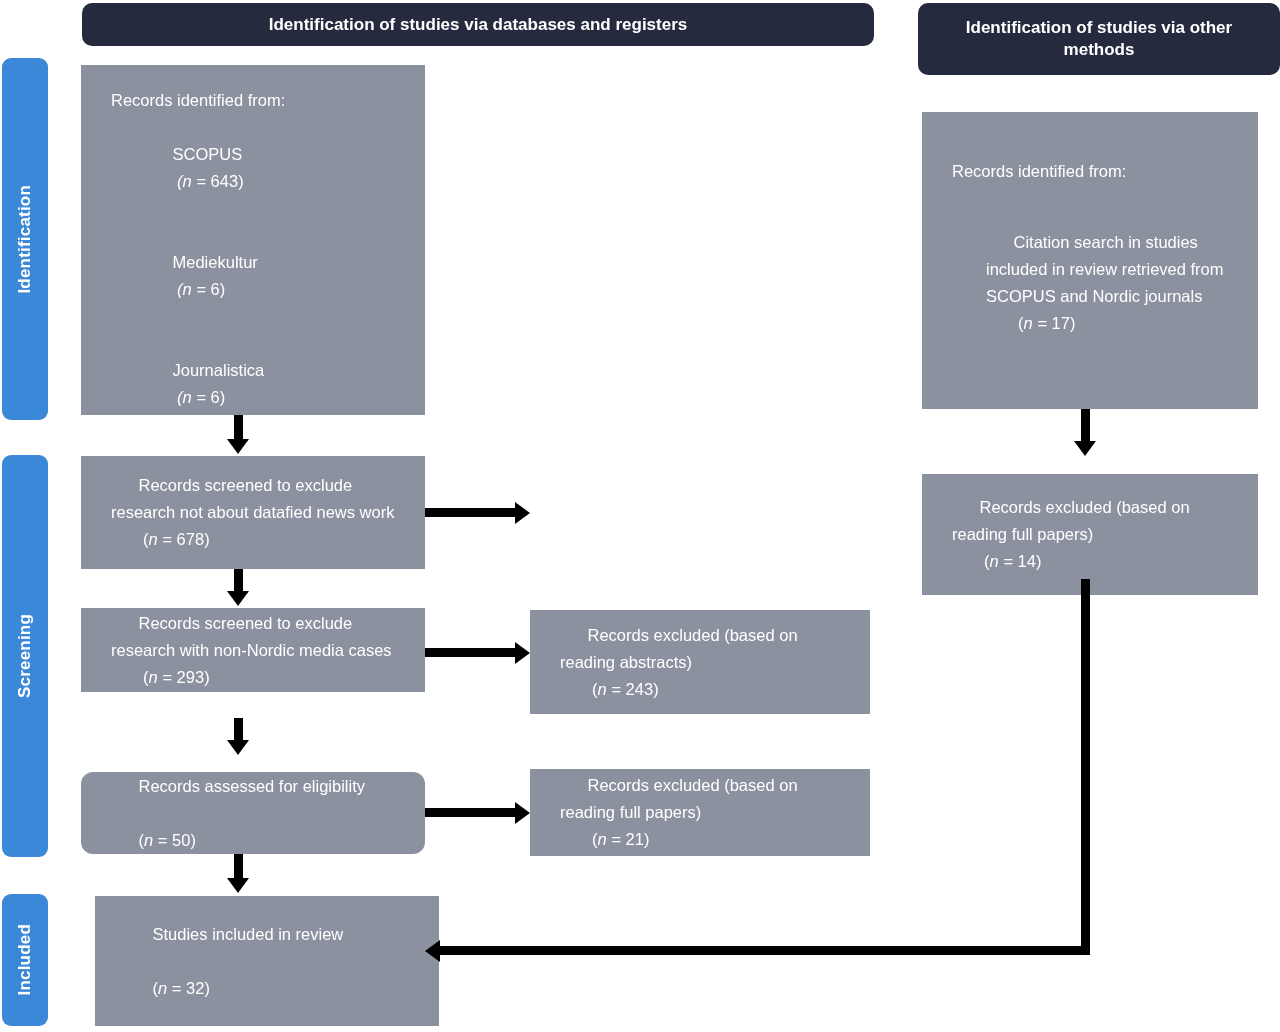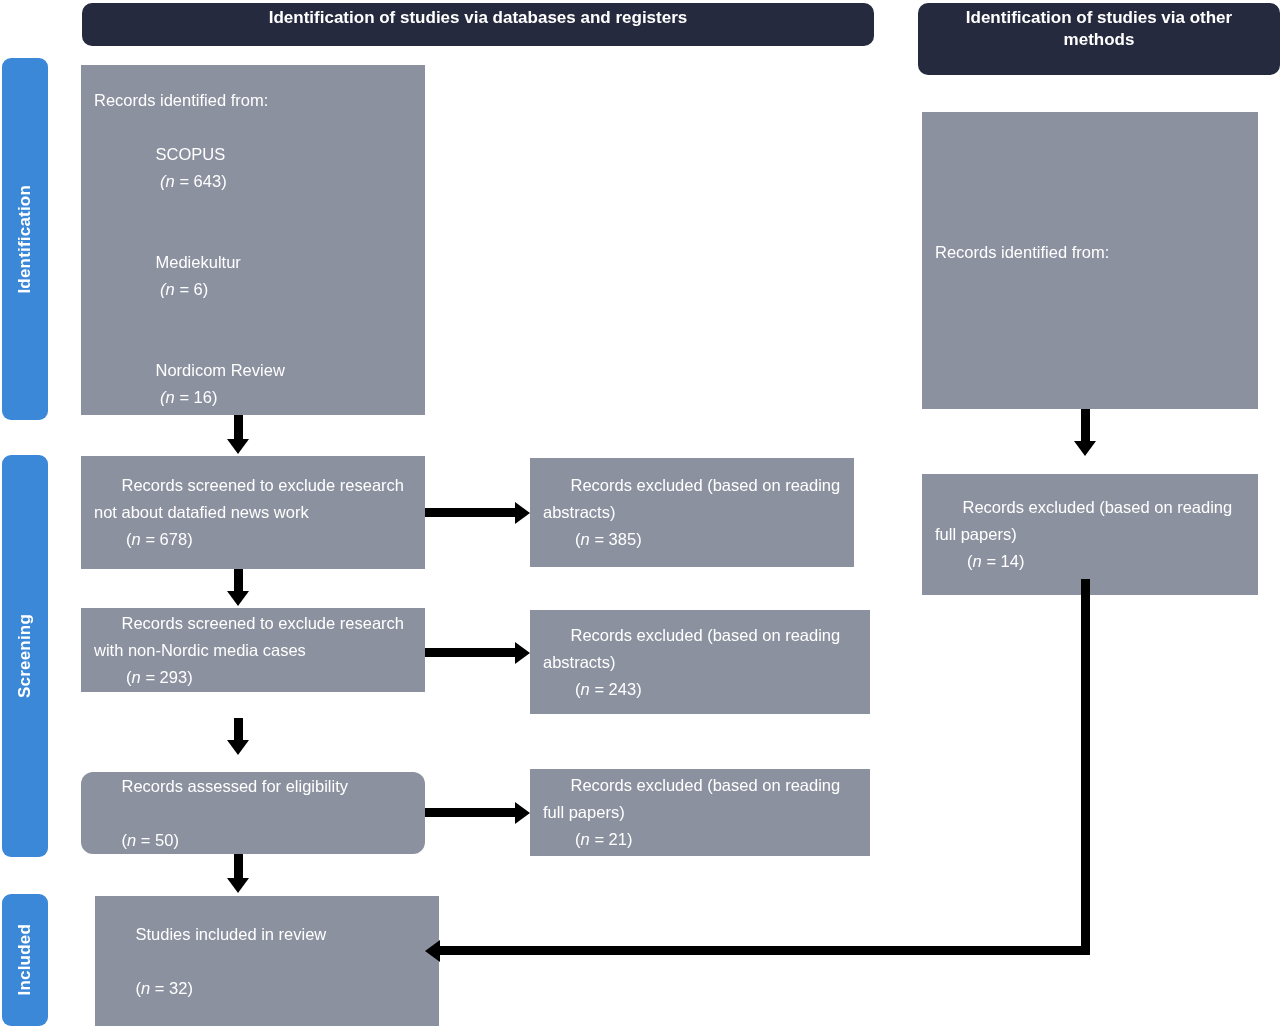"Identification of studies via databases" .banner { align-items: flex-start -> center }
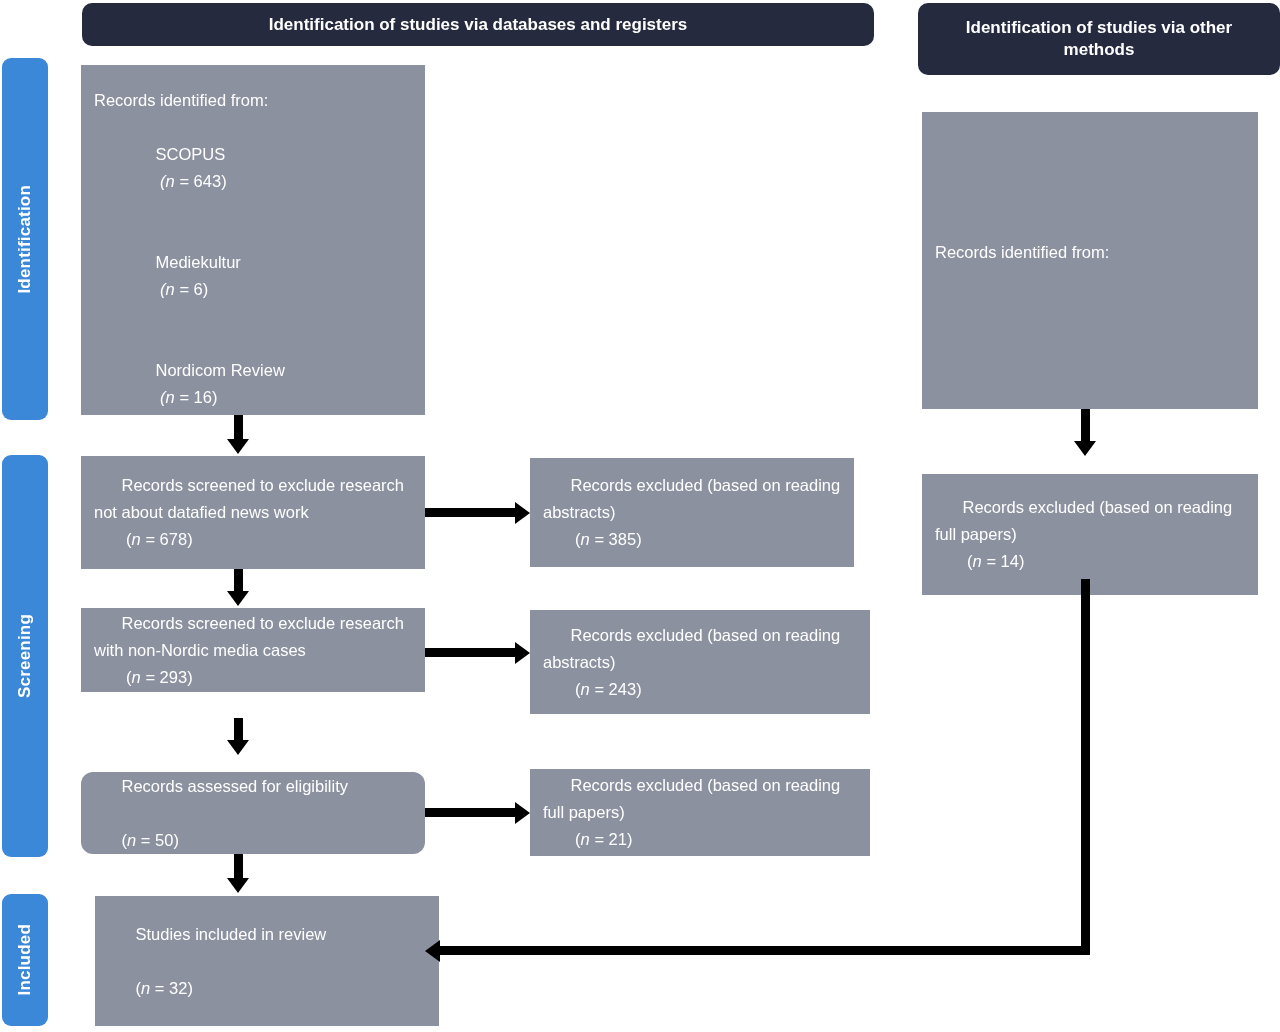"Records identified from:" .box { padding: 14px 13px -> 14px 30px }
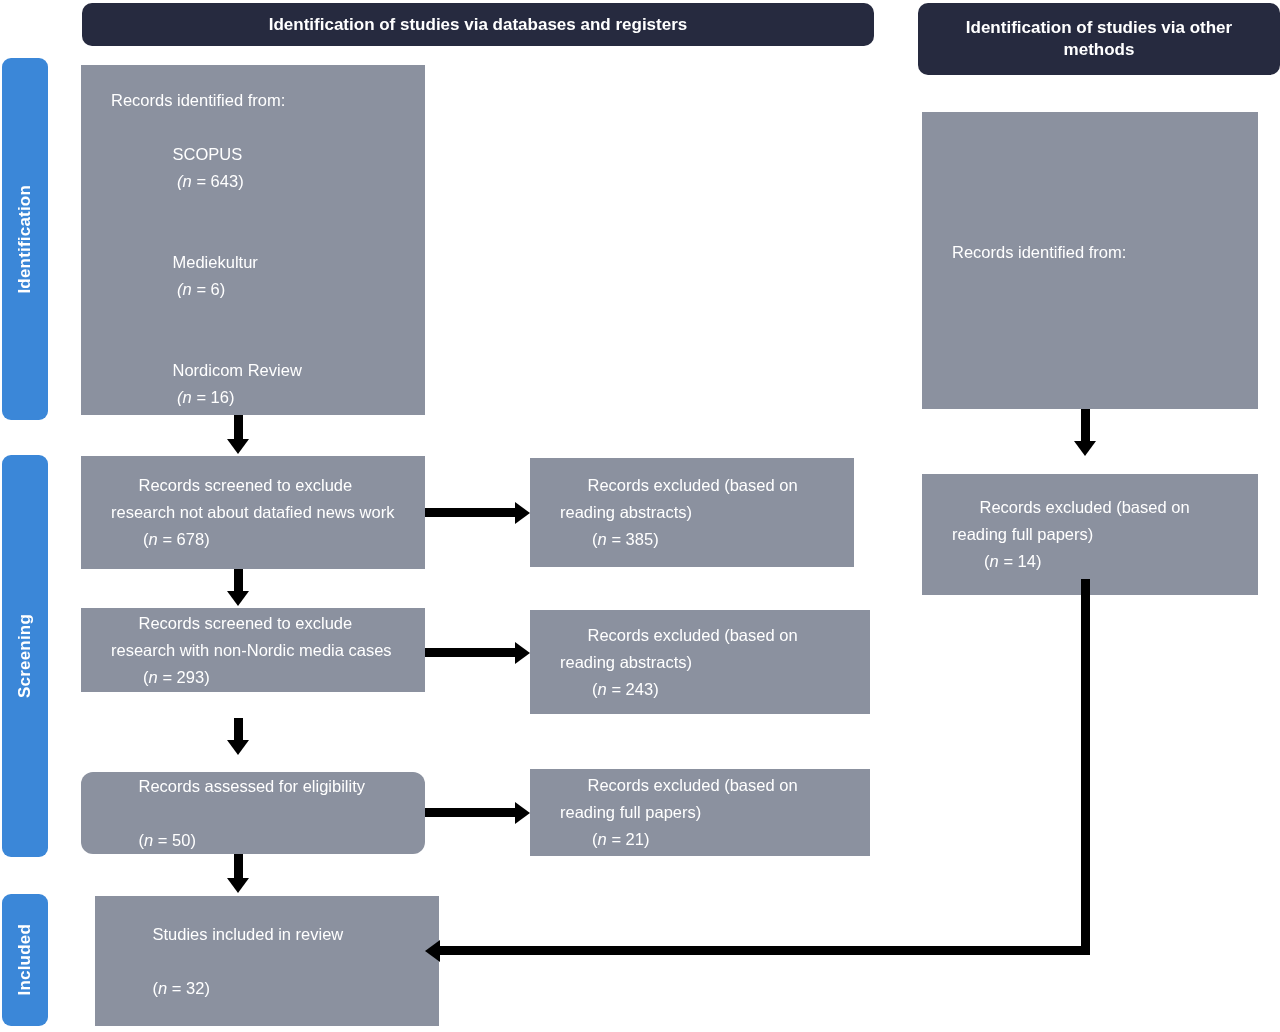"Citation search in studies included" div.line { html: none -> <div> <span>Citation search in studies included in review retrieved from SCOPUS and Nordic journals</span> <span> (</span><span>n</span><span> = </span><span>17</span><span>)</span> </div> }
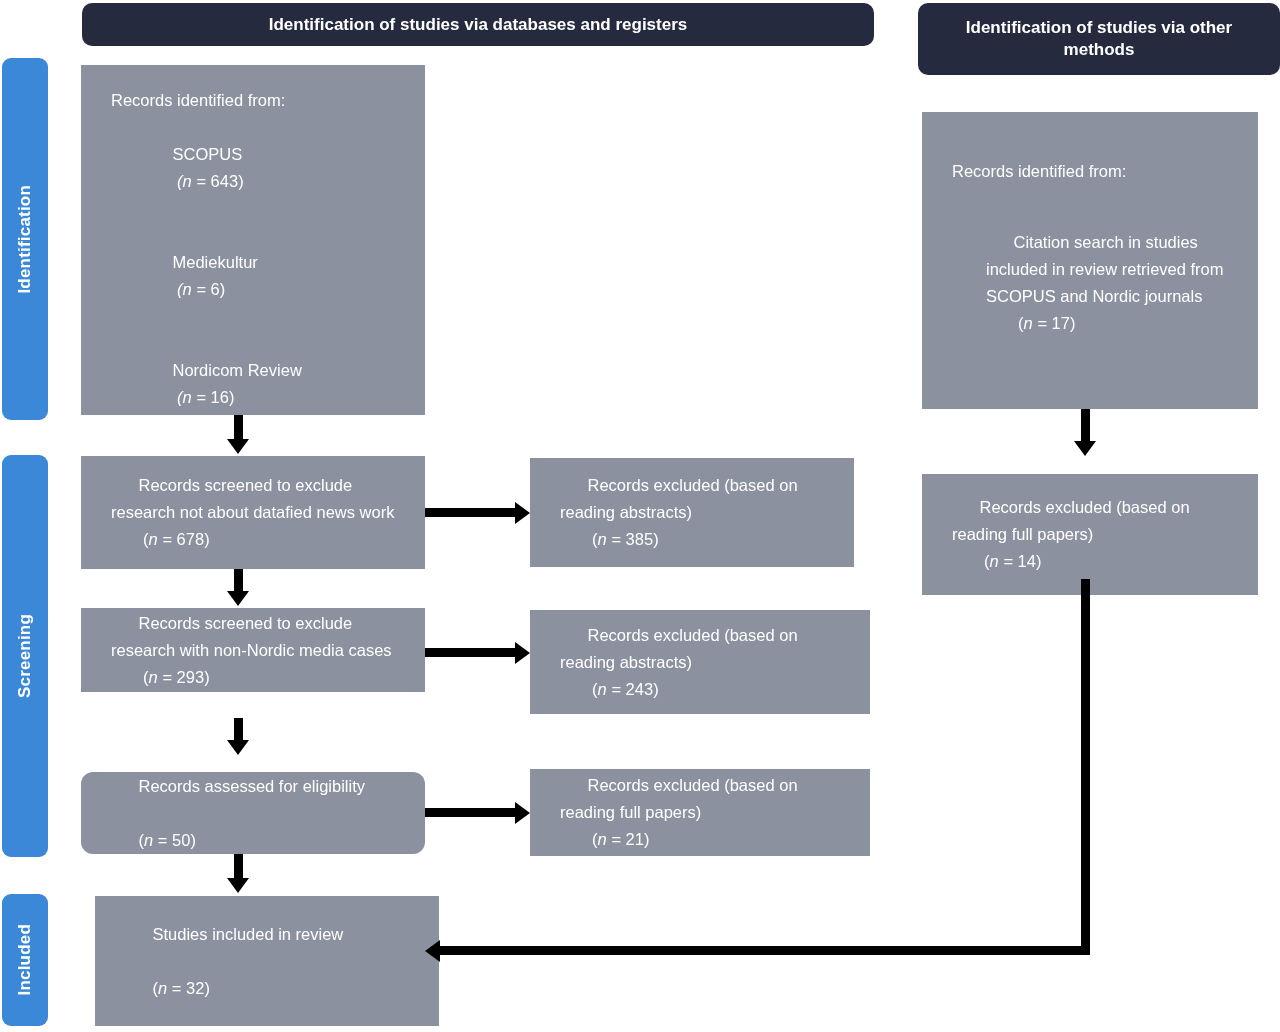"Nordicom Review (n = 16)" div.line { html: <div> <span>Nordicom Review</span> <span> (</span><span>n</span><span> = </span><span>16</span><span>)</span> </div> -> none }
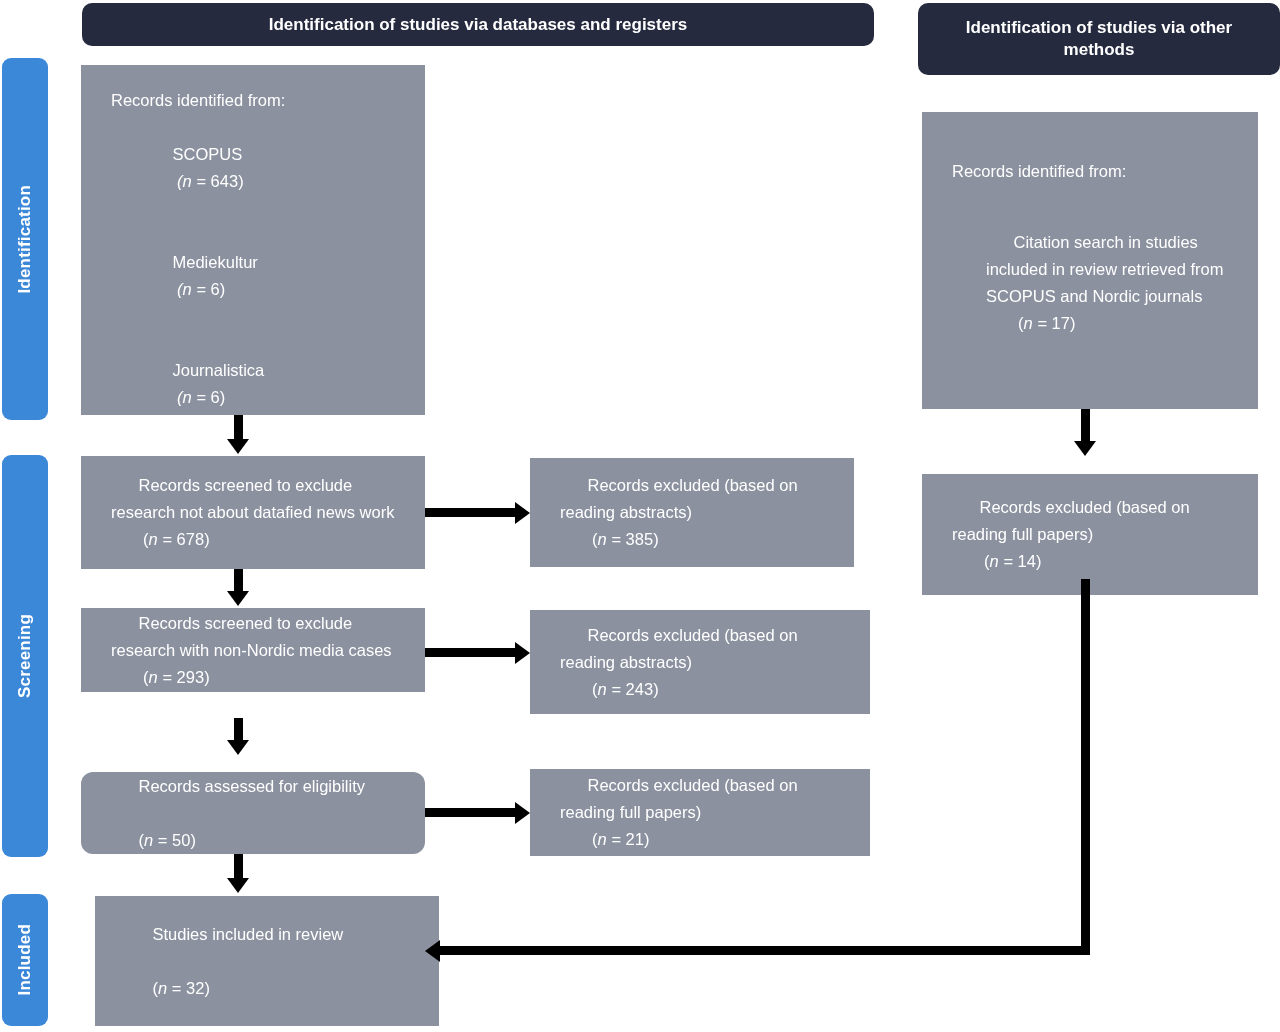"Records excluded (based on reading abstracts) (n = 385)" div.box { html: <div> <div> <span>Records excluded (based on reading abstracts)</span> <span> (</span><span>n</span><span> = </span><span>385</span><span>)</span> </div> </div> -> none }
